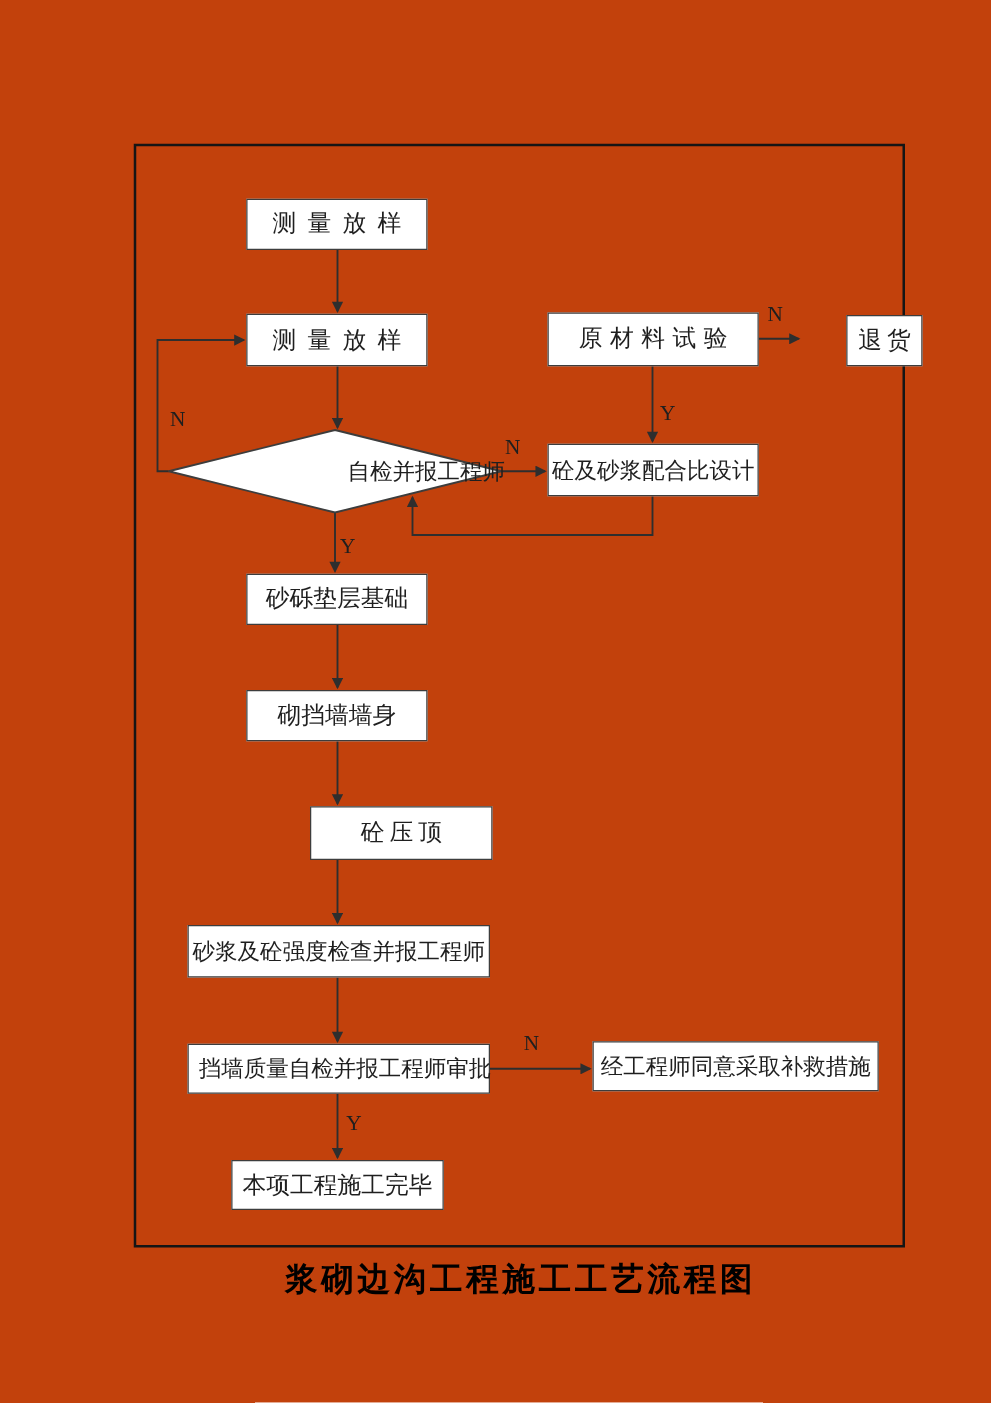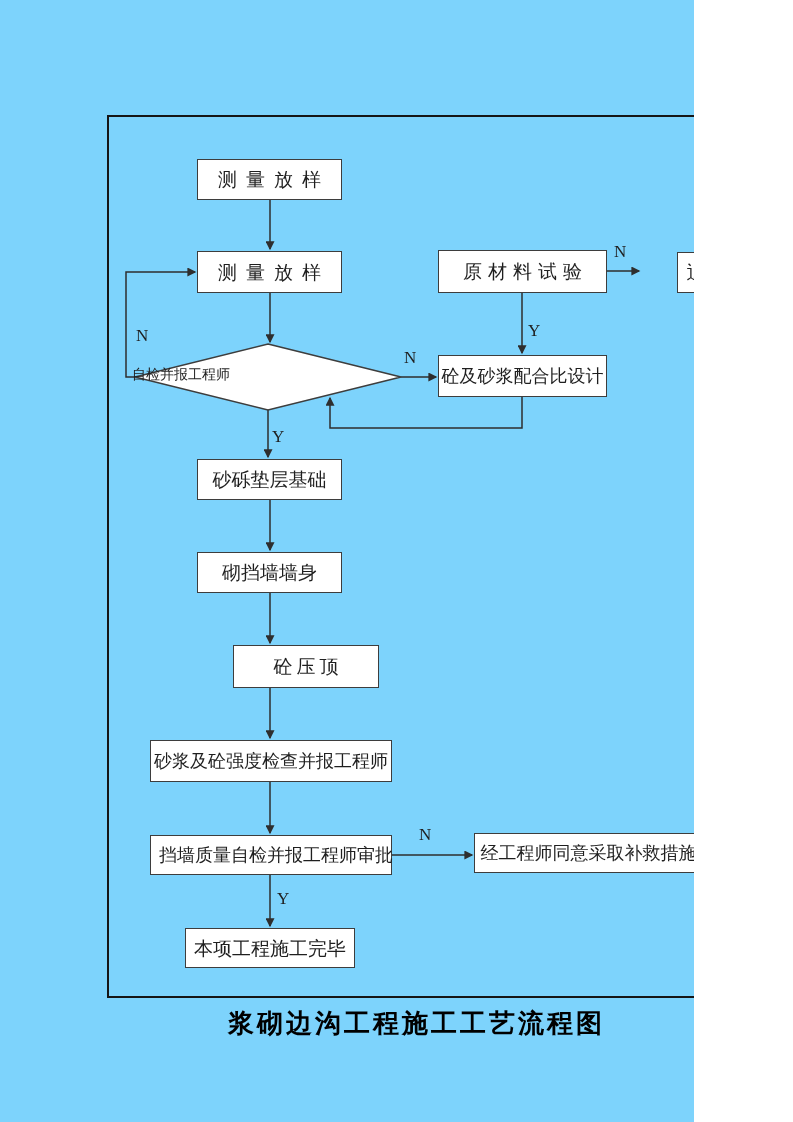"测量放样" .page { background: #7dd3fc -> #c2410c; width: 694px -> 793px }
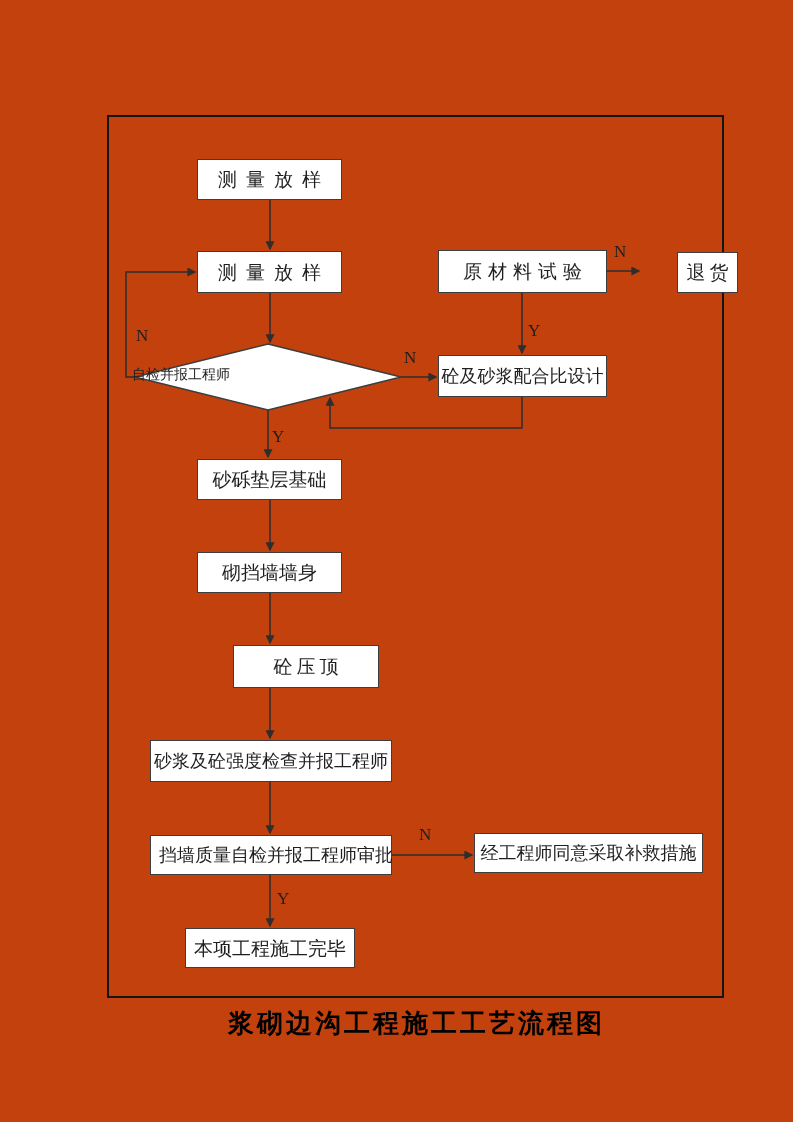"自检并报工程师" .diamond-label { font-size: 14px -> 18px; left: 132px -> 164px; text-align: left -> right }
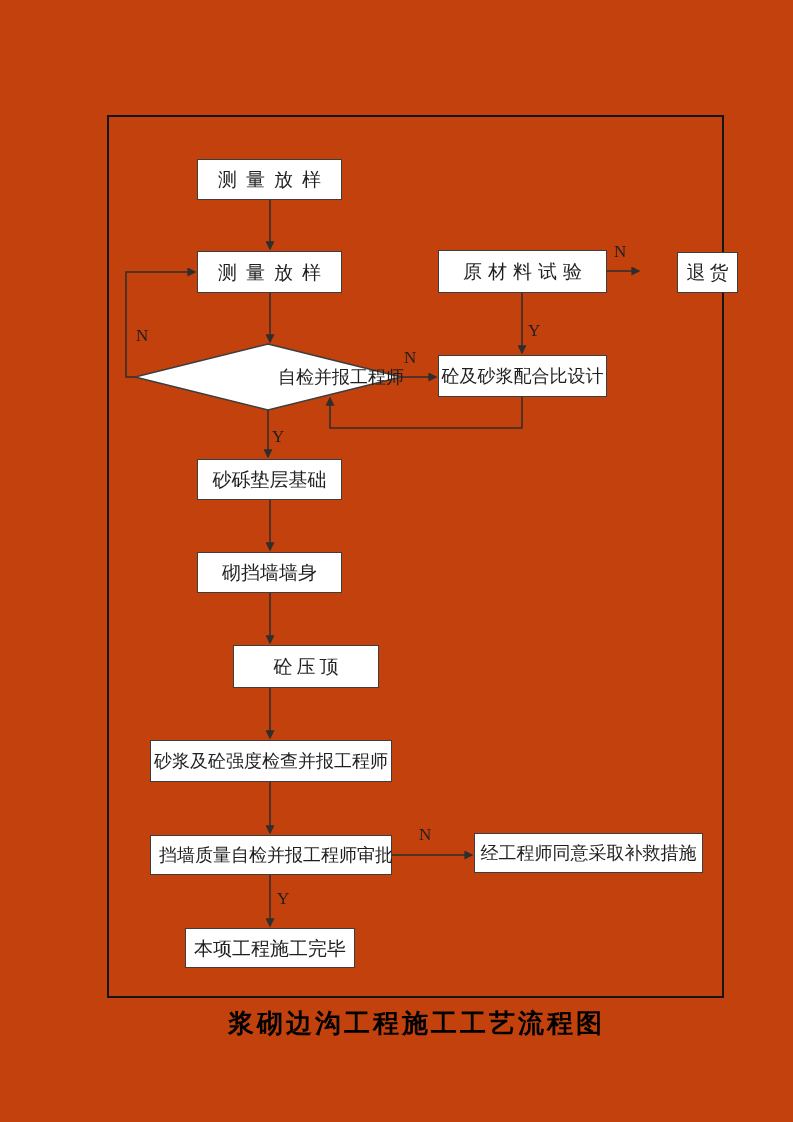"砼压顶" .n-coping { left: 197px -> 212px }
